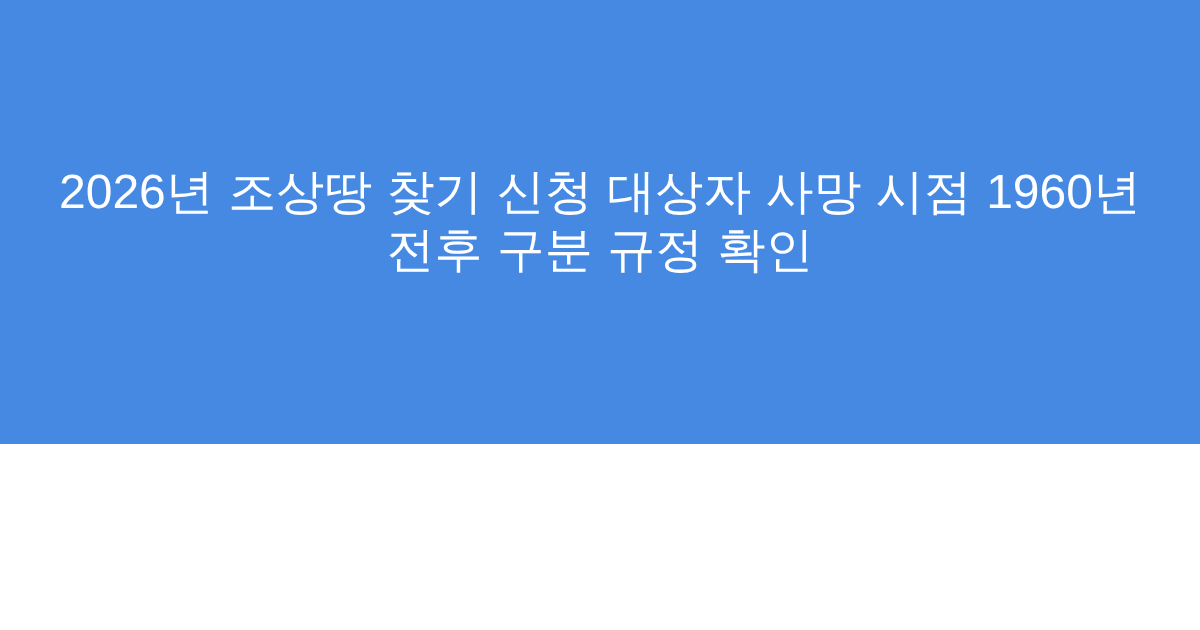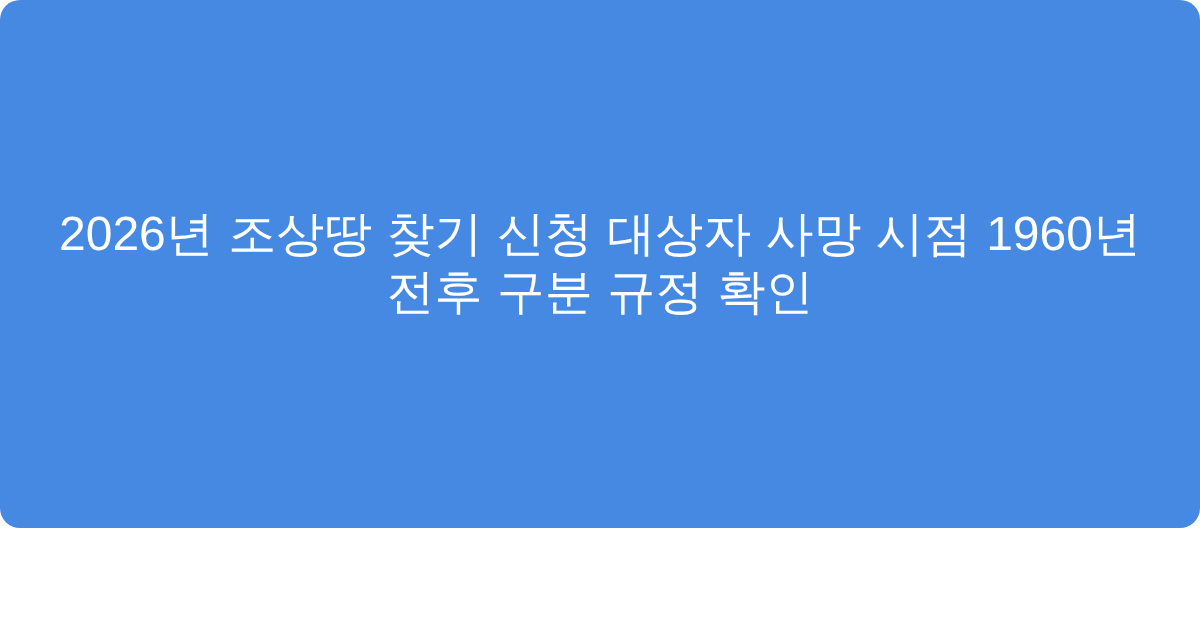"2026년 조상땅 찾기 신청 대상자" .og-card { border-radius: 20px -> none; height: 528px -> 444px }
